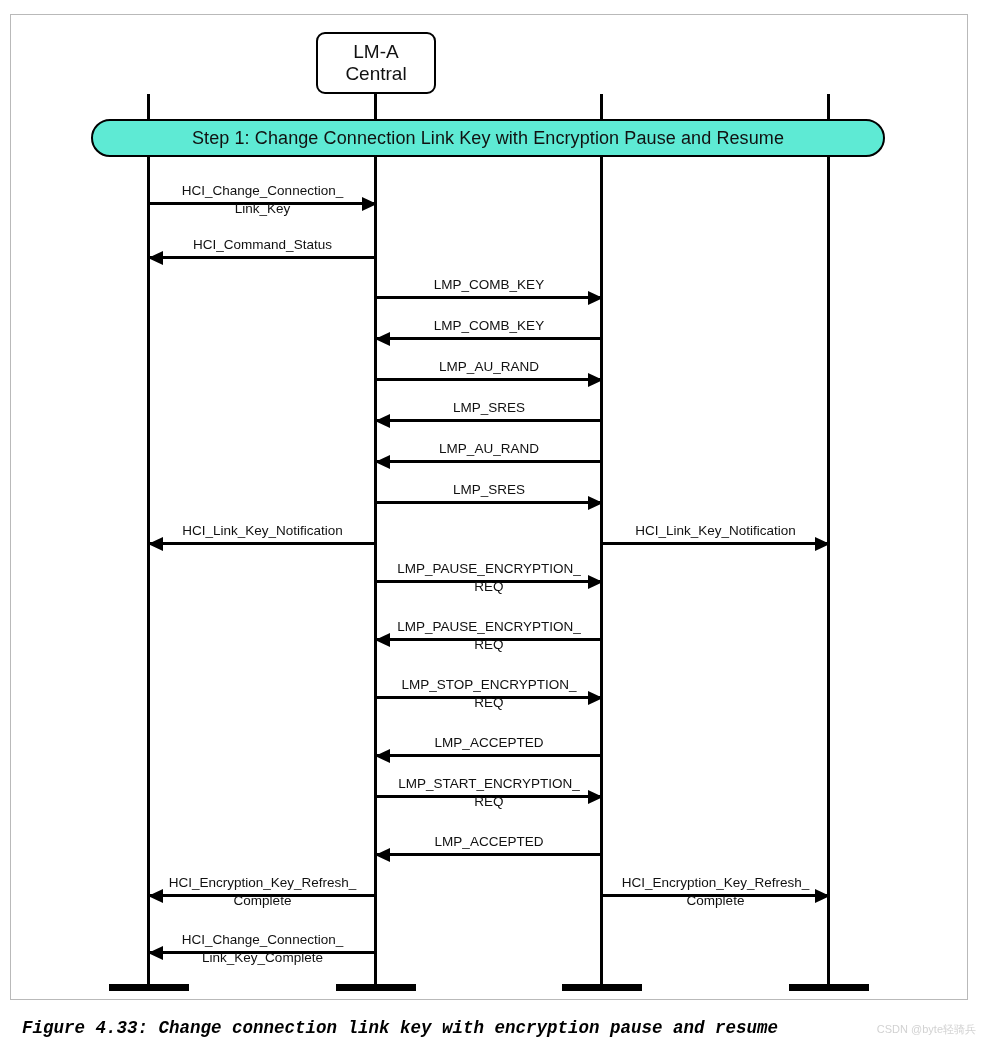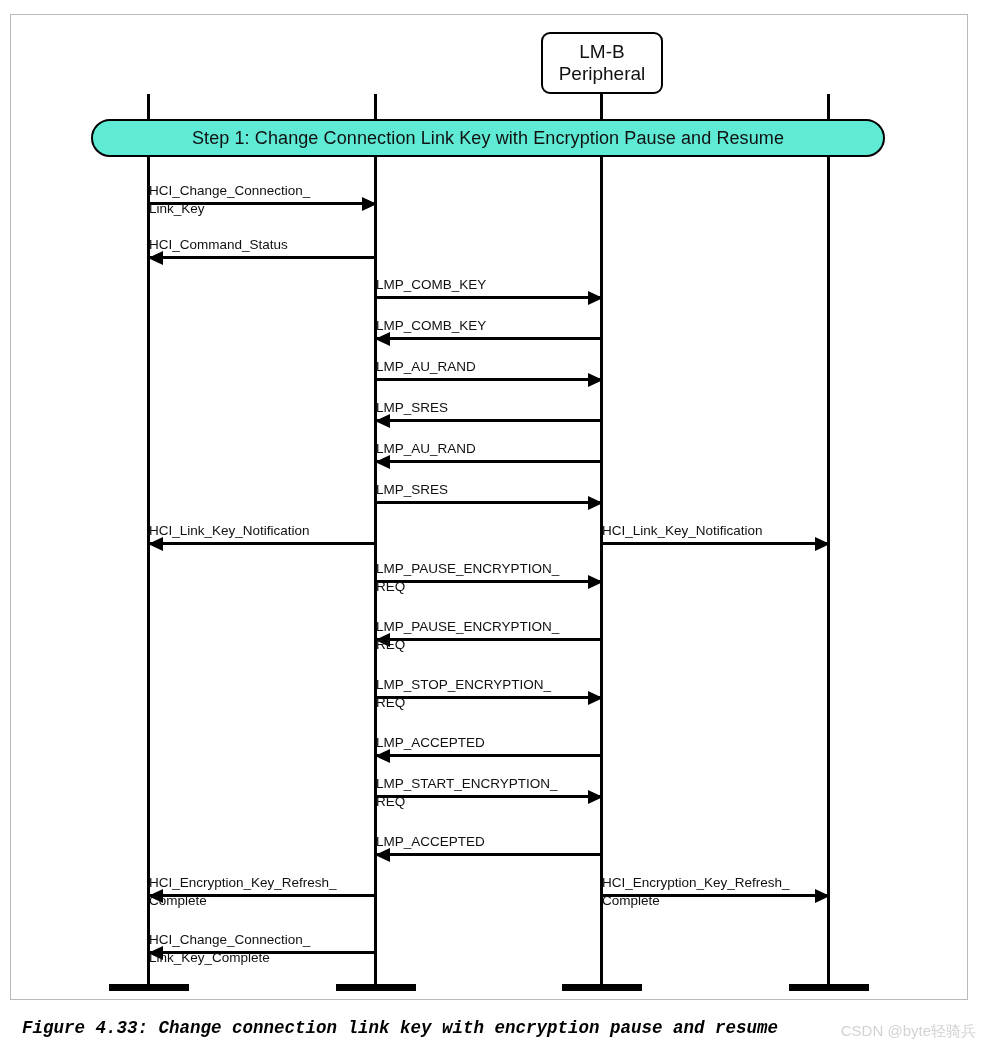"LM-A" div.actor-box { html: none -> <div> <span> <span>LM-A</span> <span>Central</span> </span> </div> }
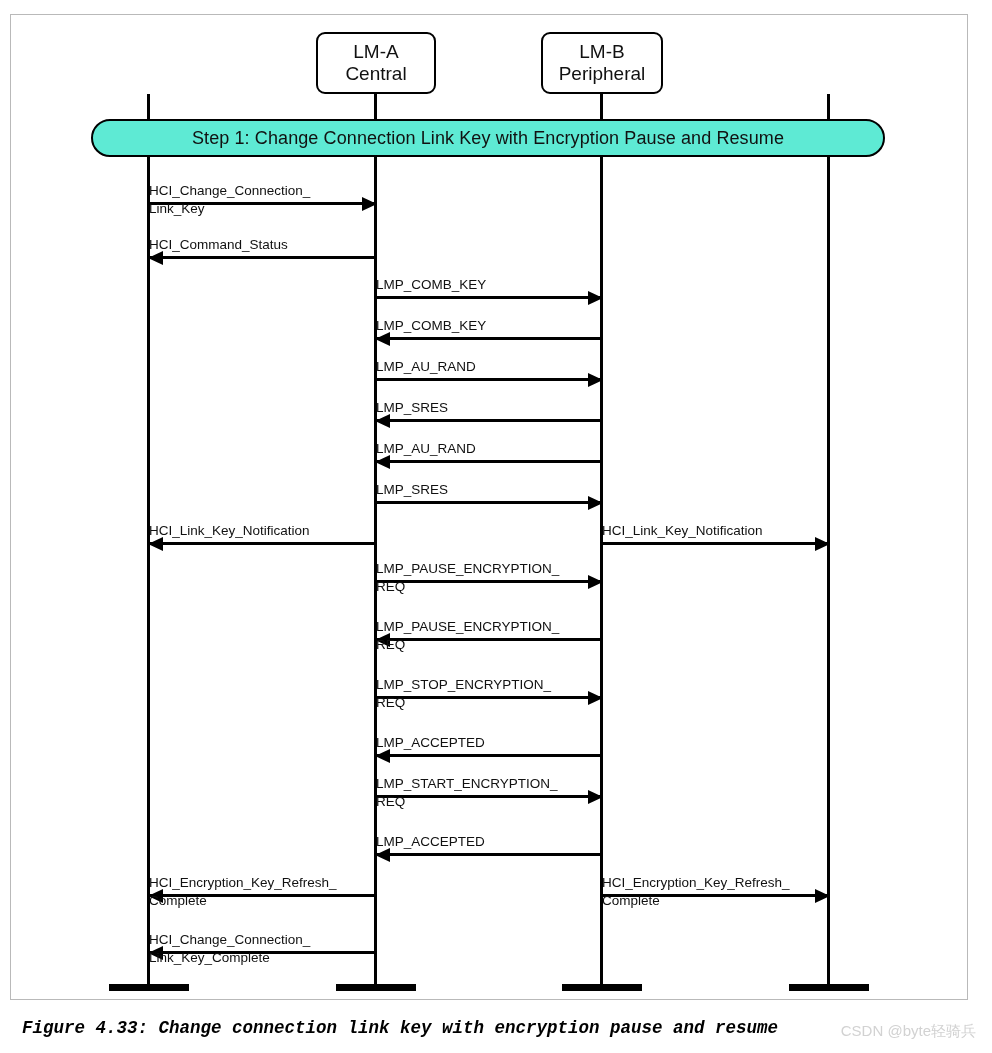"LM-B" div.actor-box { html: <div> <span> <span>LM-B</span> <span>Peripheral</span> </span> </div> -> none }
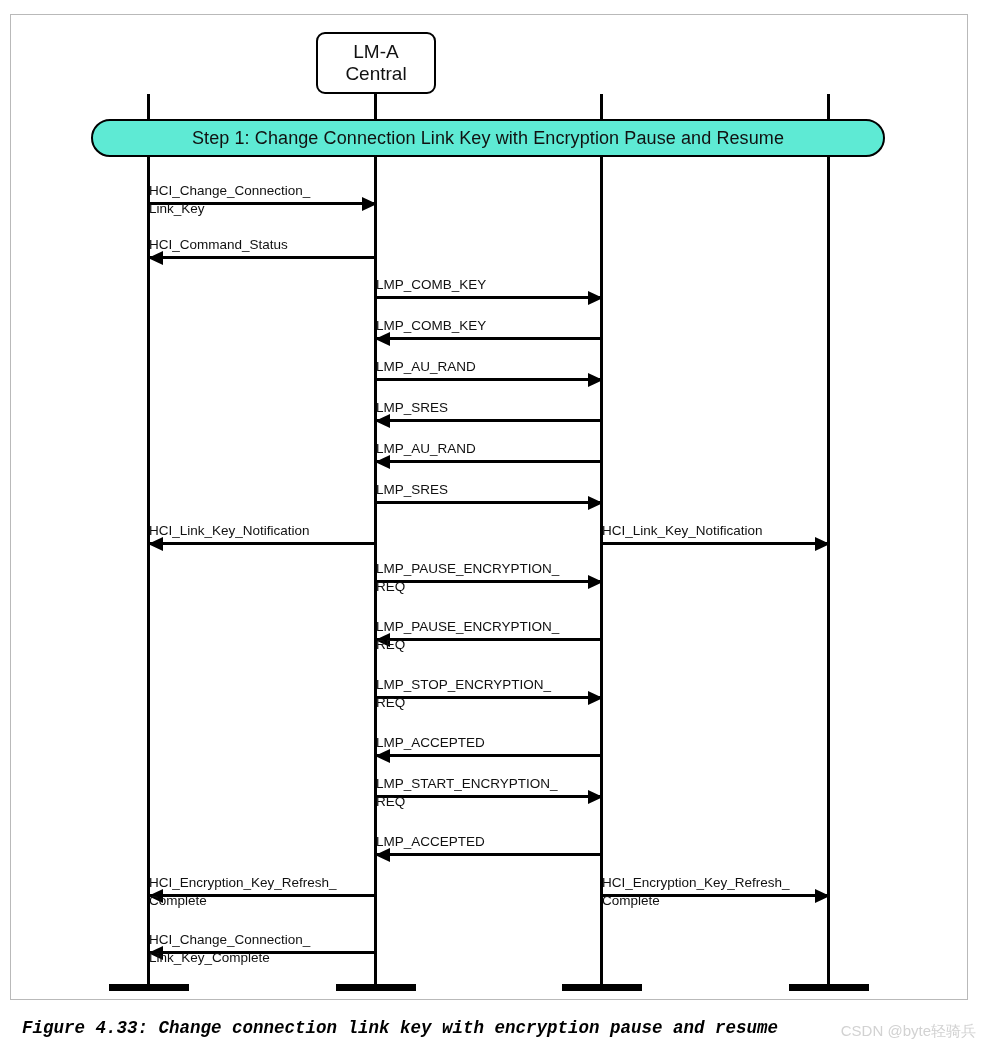"HCI_Change_Connection_" .msg .lab { text-align: none -> center }
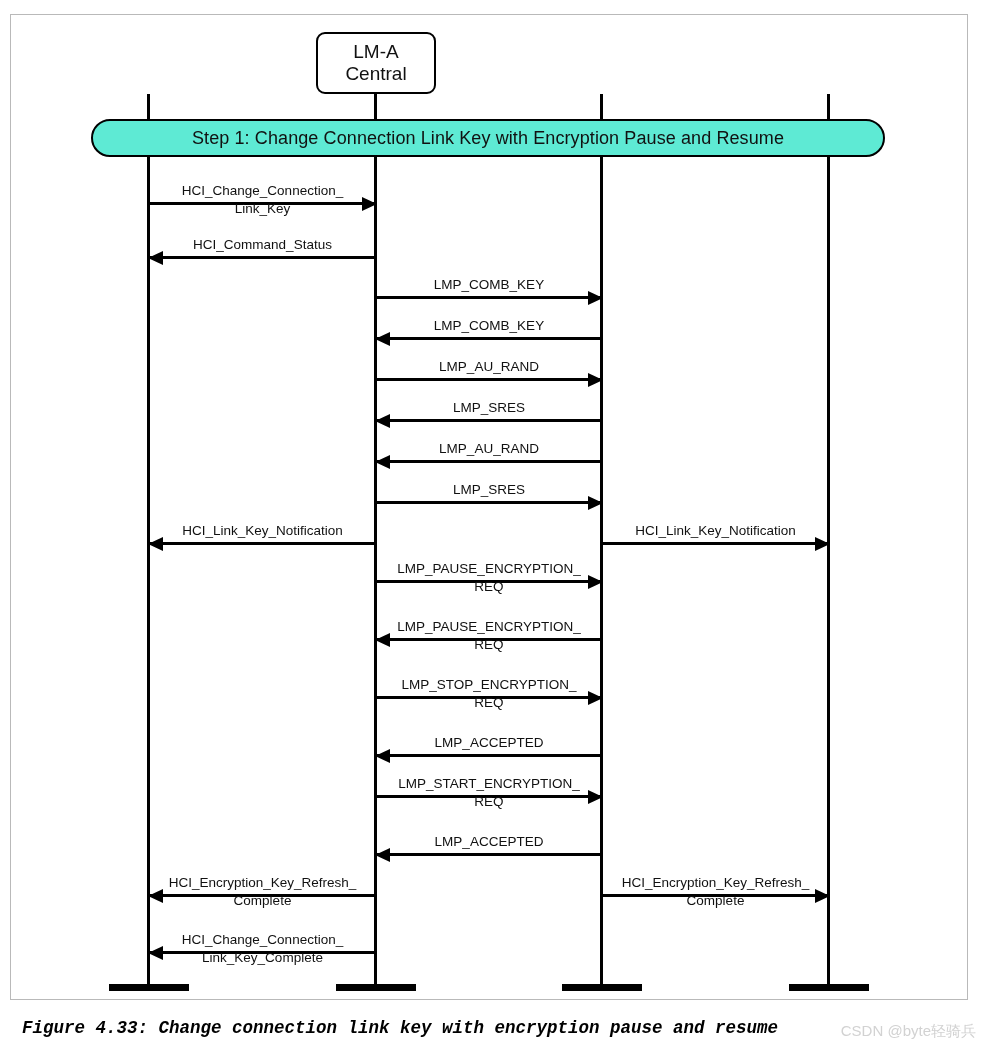"CSDN @byte轻骑兵" #watermark { font-size: 15px -> 11px }
